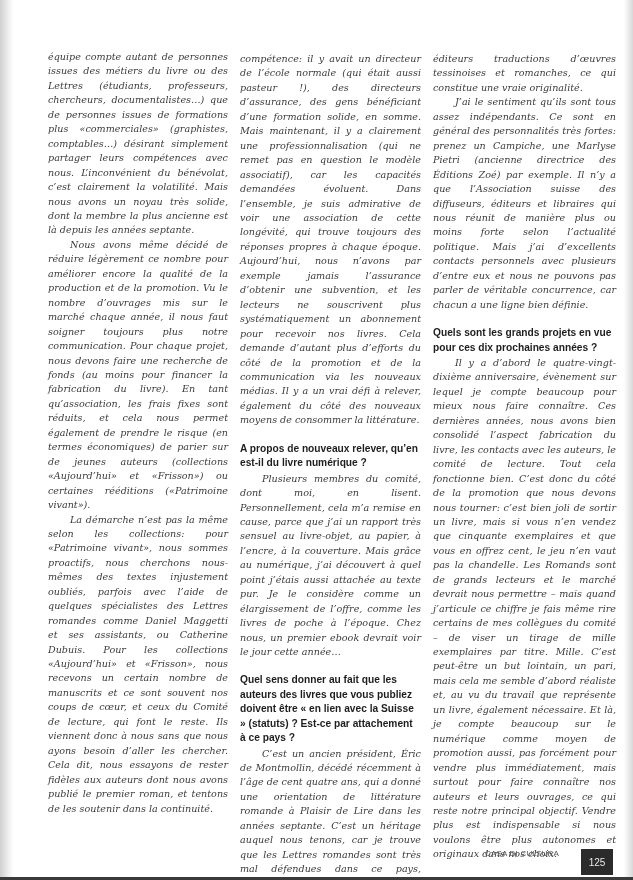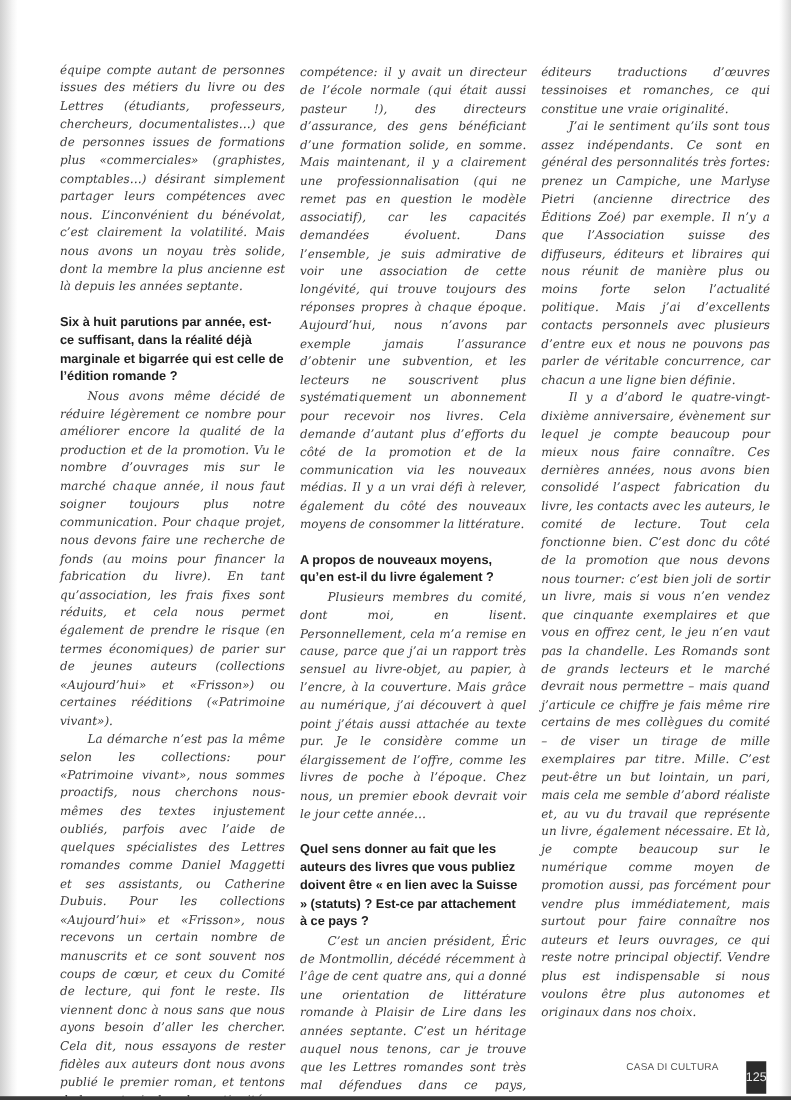"Six à huit parutions par" h3 { html: <h3>Six à huit parutions par année, est-ce suffisant, dans la réalité déjà marginale et bigarrée qui est celle de l’édition romande ?</h3> -> none }
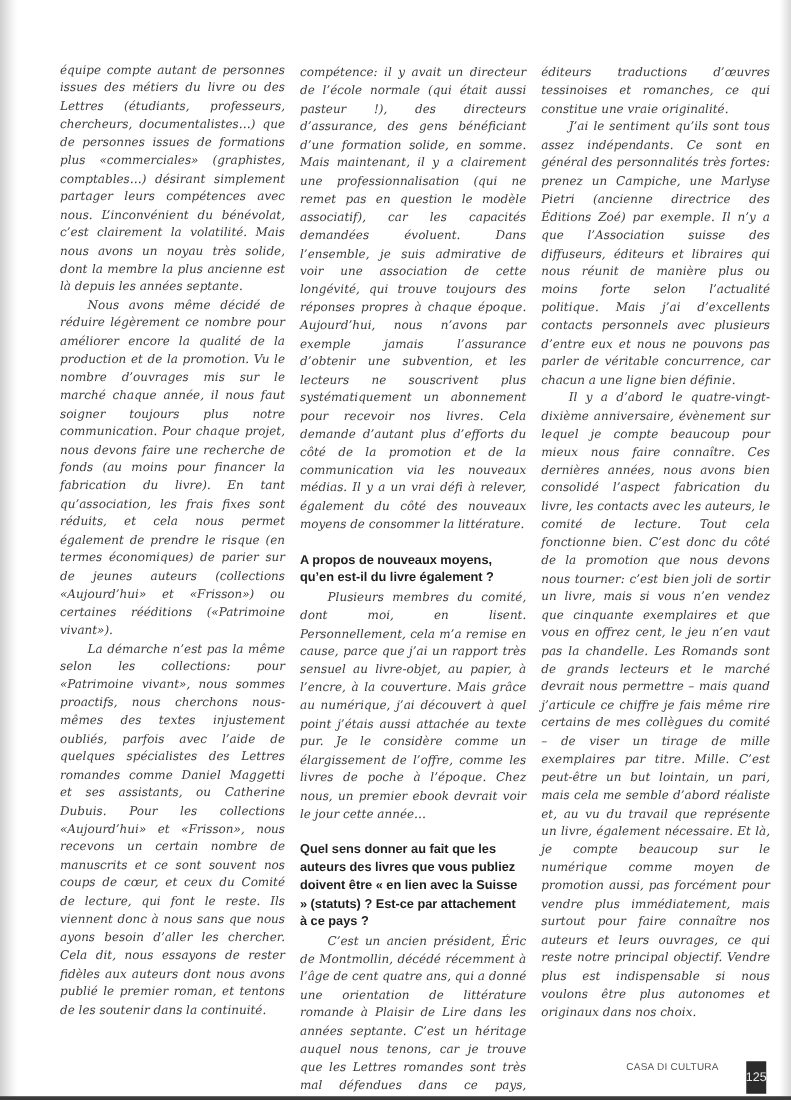"Quels sont les grands projets" h3 { html: none -> <h3>Quels sont les grands projets en vue pour ces dix prochaines années ?</h3> }
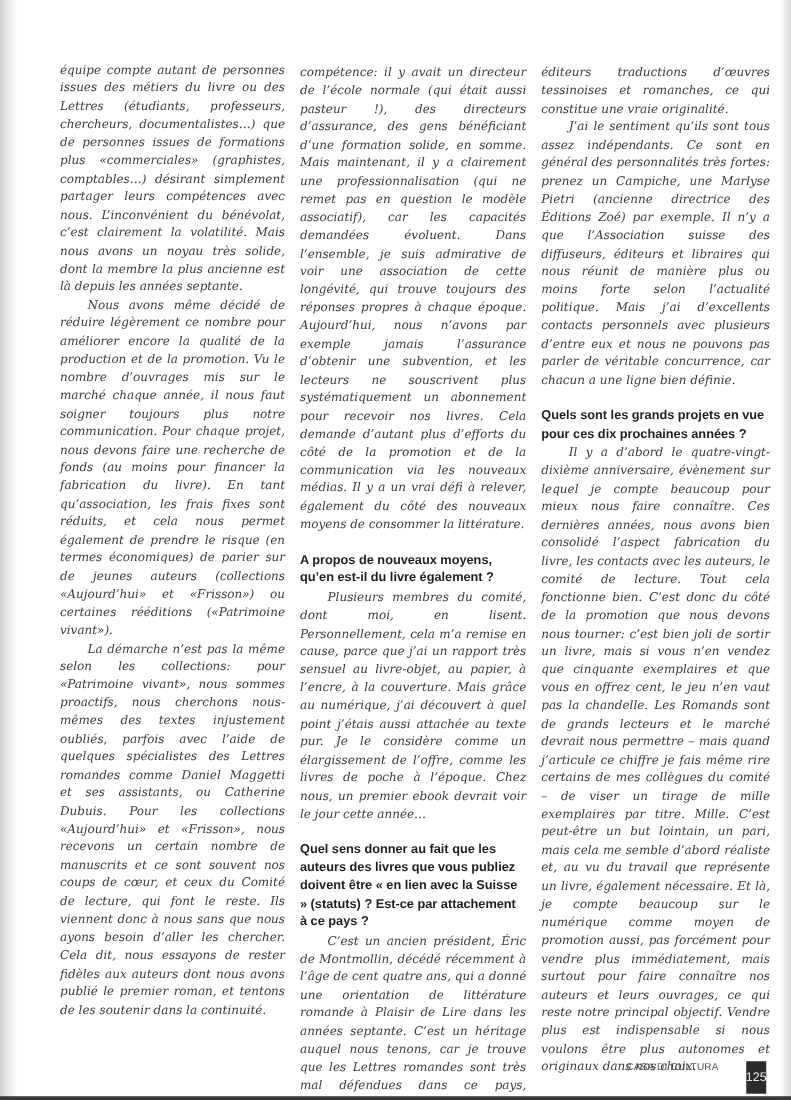"A propos de nouveaux moyens," h3 { text: moyens, qu’en est-il du livre également -> relever, qu’en est-il du livre numérique }
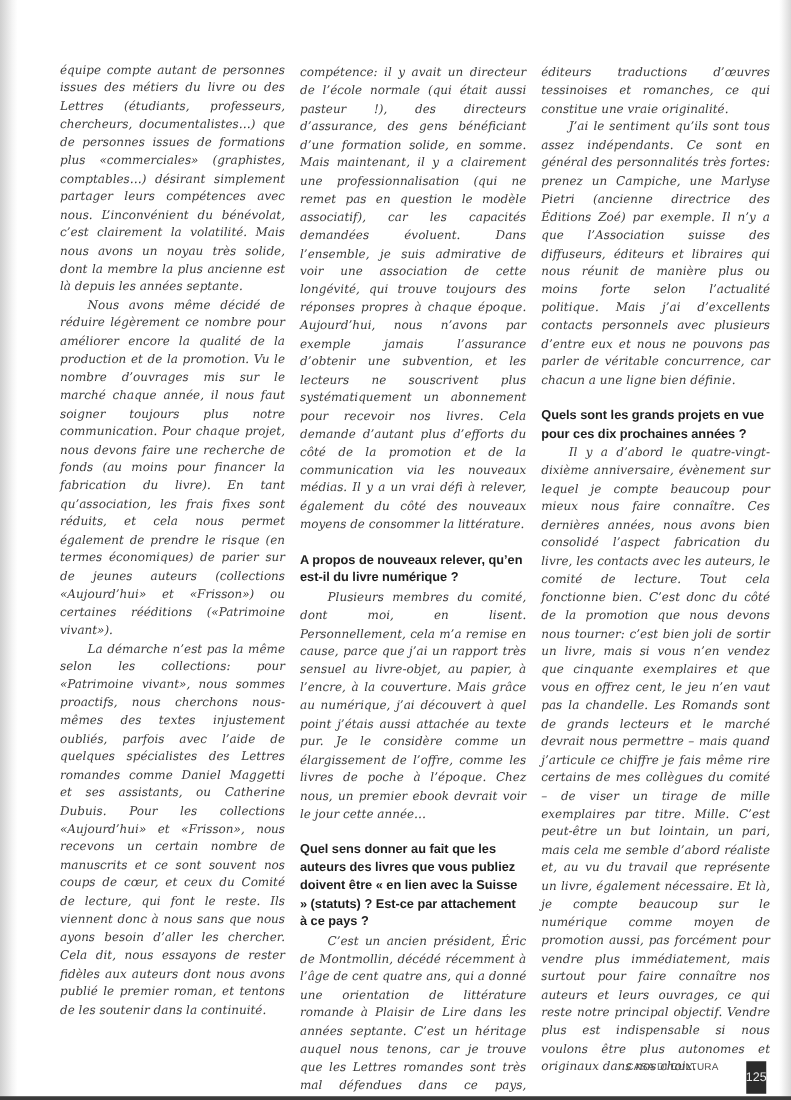"125" .footer .pgnum { width: 16px -> 32px }
